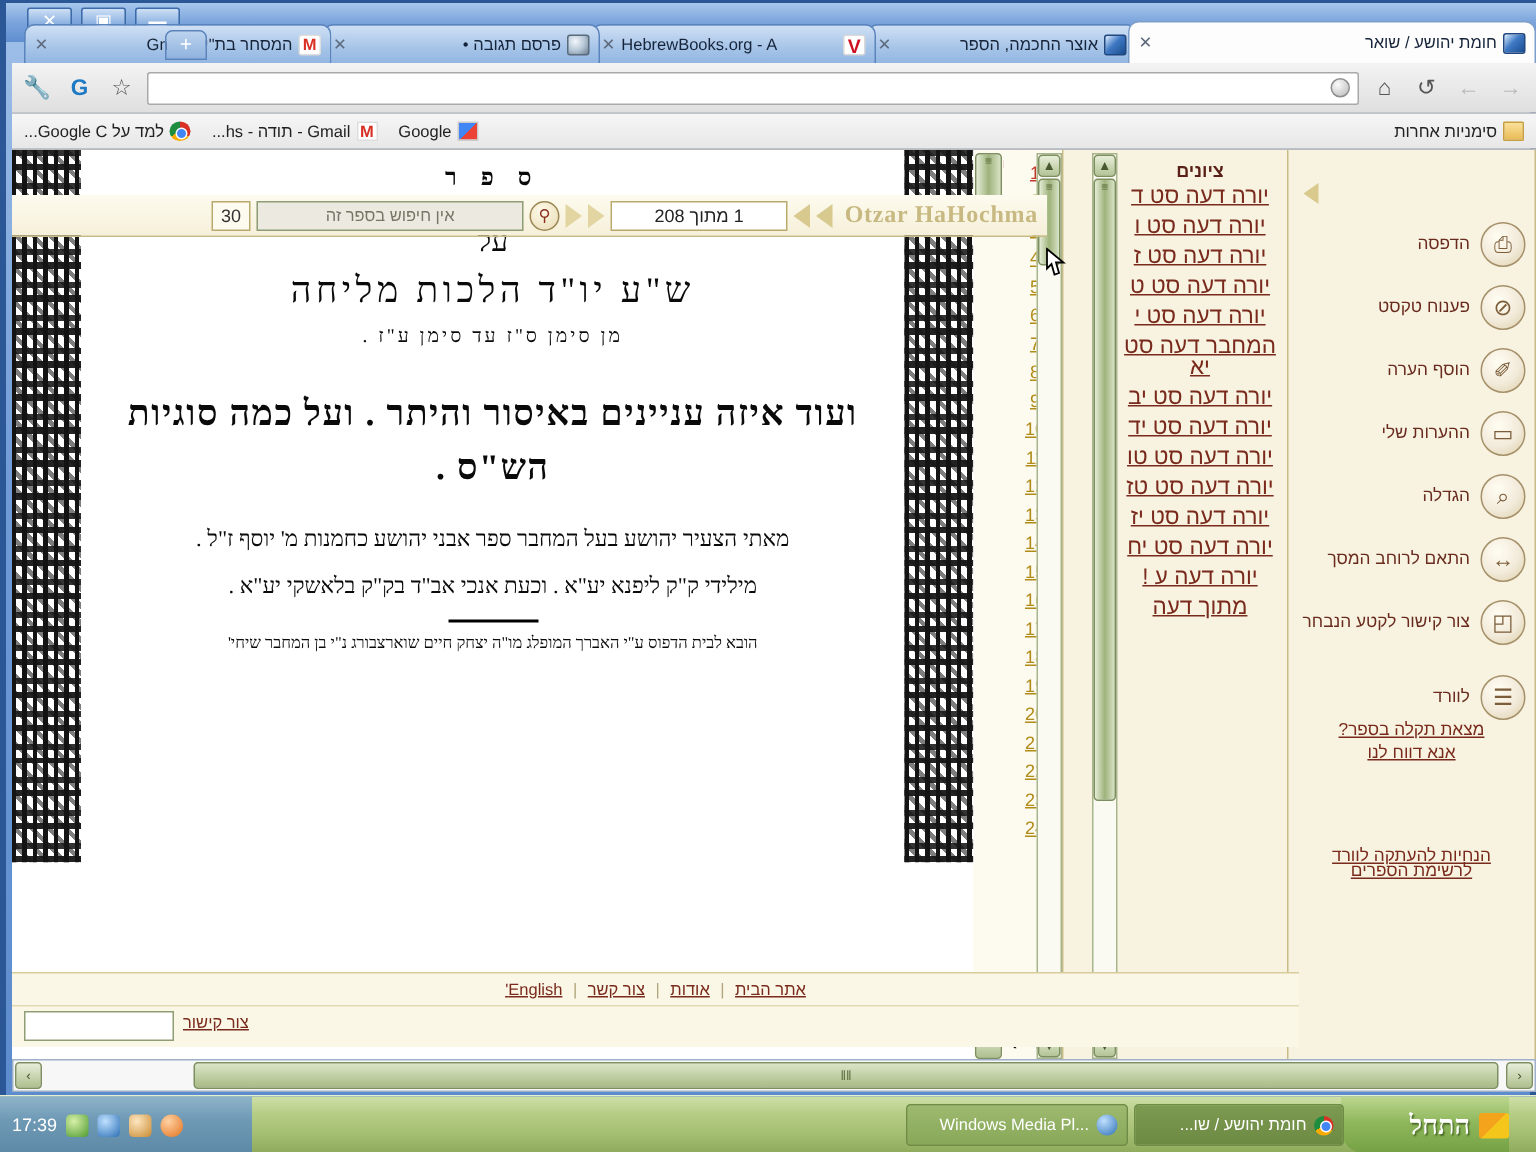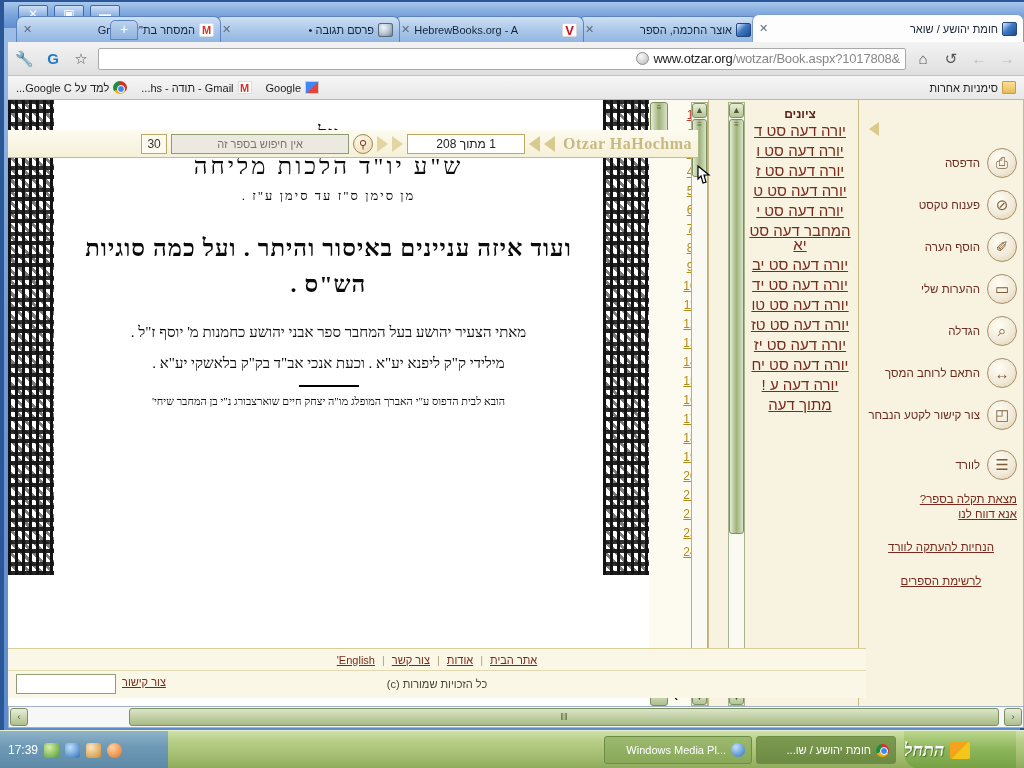"www.otzar.org/wotzar/Book.aspx?1017808&" span { html: <span><span>www.otzar.org</span><span>/wotzar/Book.aspx?1017808&amp;</span></span> -> none }
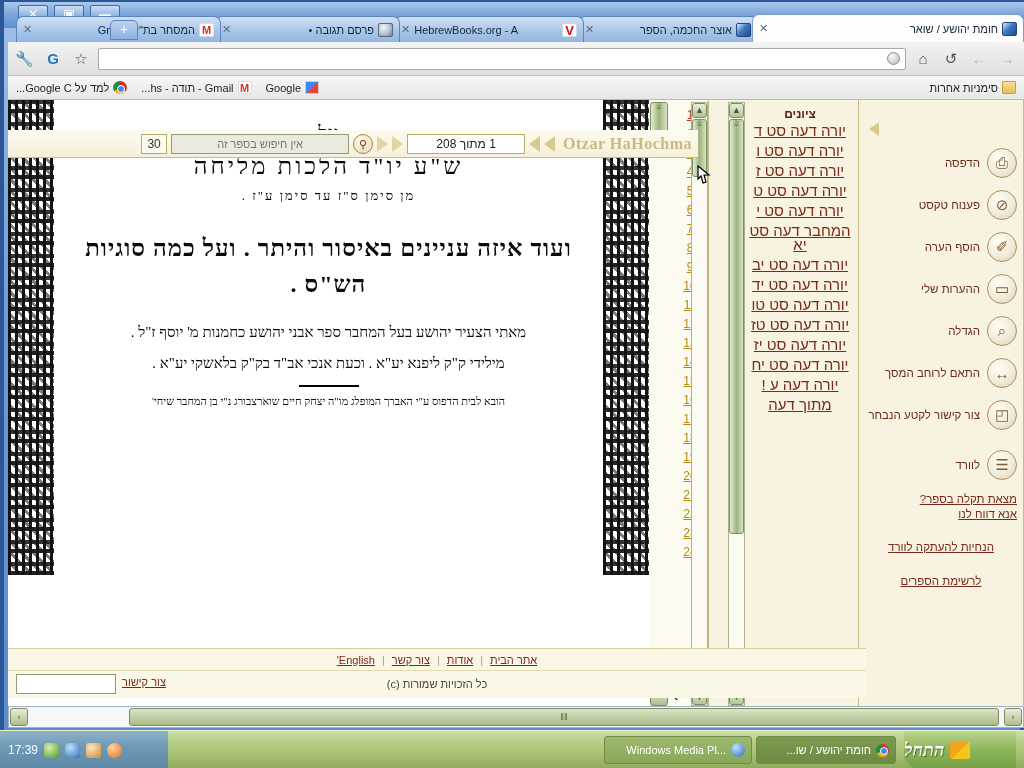"ס פ ר" div.t-sefer { html: none -> <div>ס פ ר</div> }
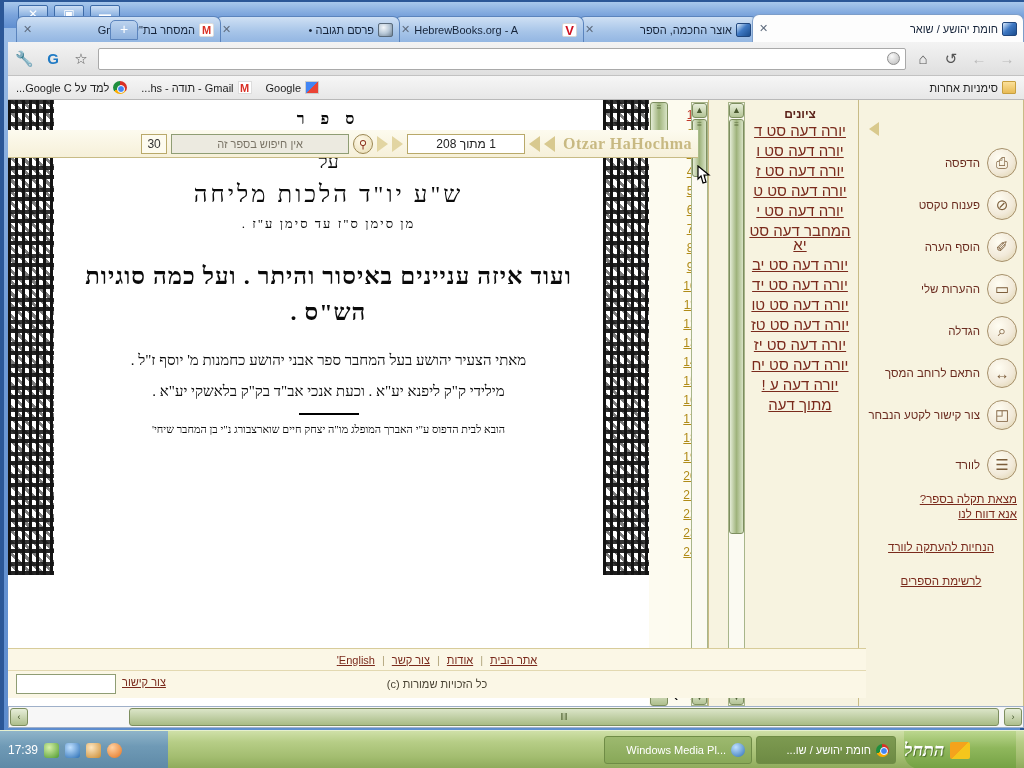"מצאת תקלה בספר?" div.tools-links { text-align: right -> none; top: 392px -> 380px }
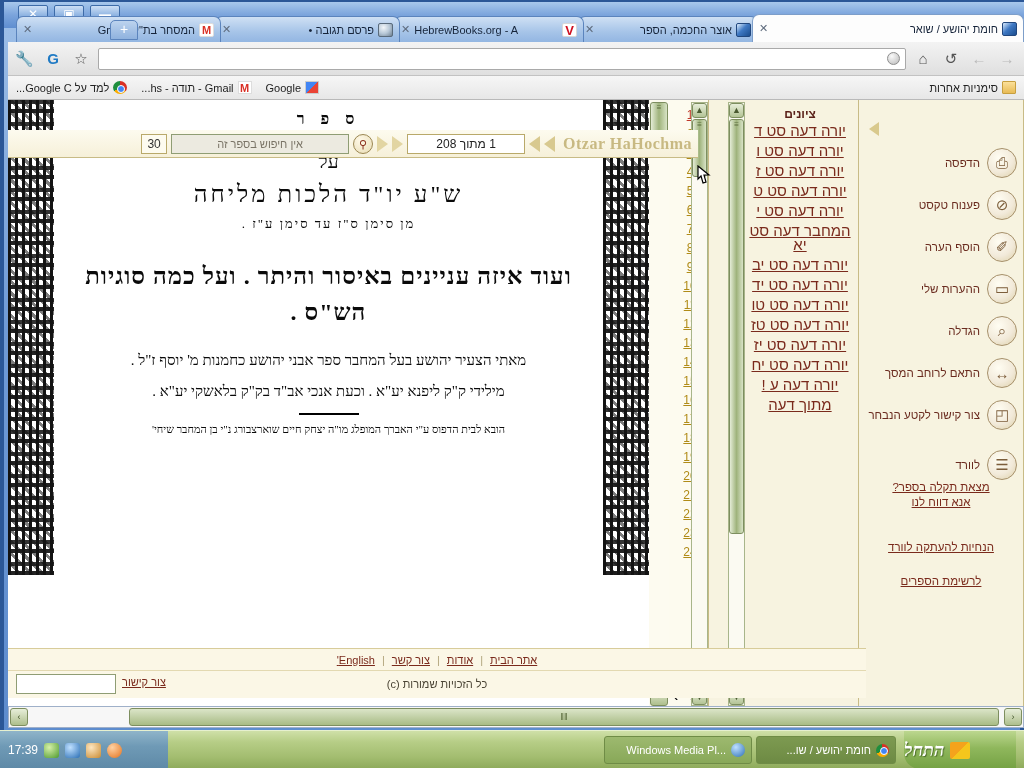"הנחיות להעתקה לוורד" div.tools-links { top: 440px -> 464px }
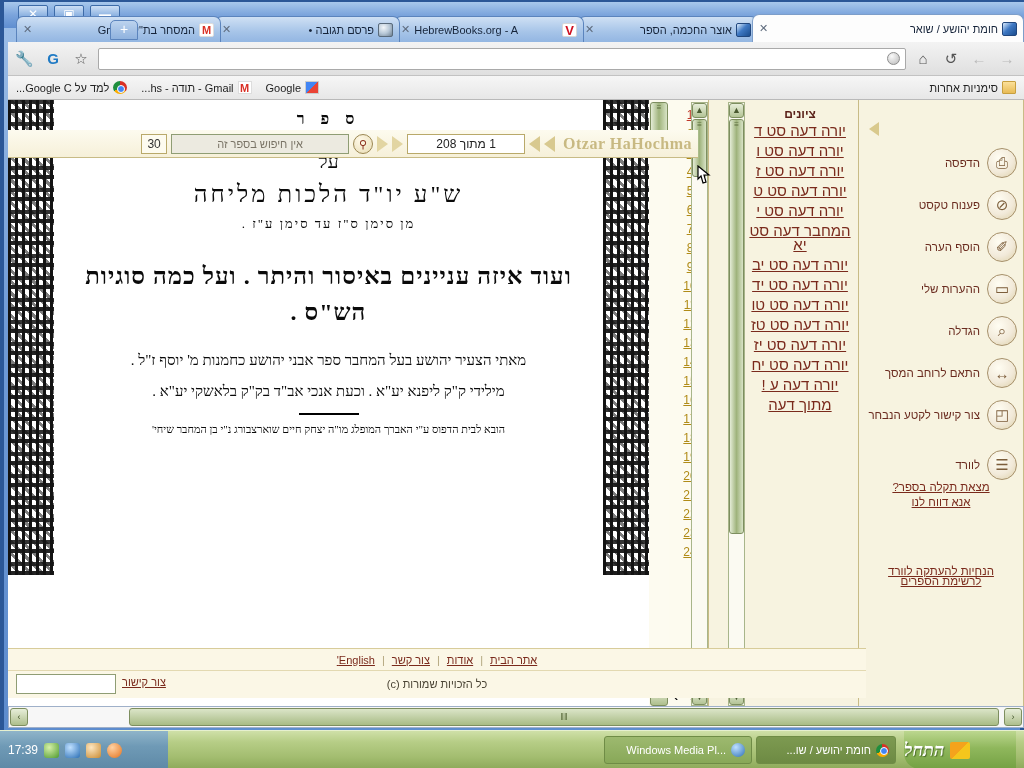"כל הזכויות שמורות (c)" div { html: <div>כל הזכויות שמורות (c)</div> -> none }
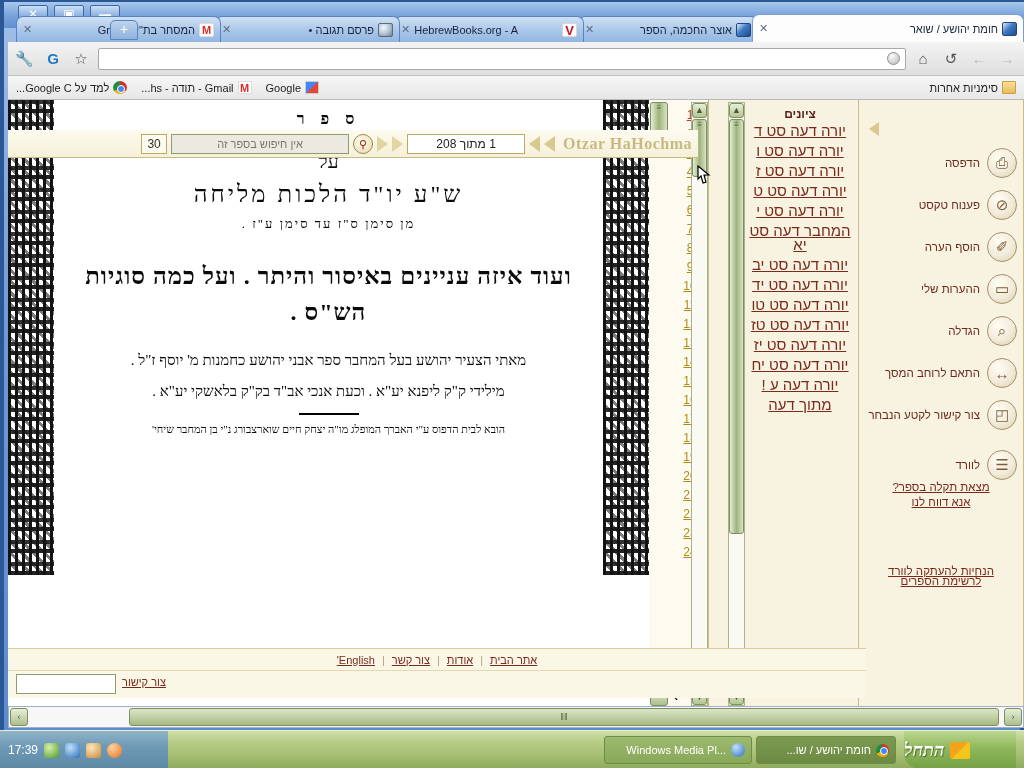"התחל" #startbtn { font-style: italic -> none; justify-content: flex-end -> flex-start; right: 8px -> 18px }
